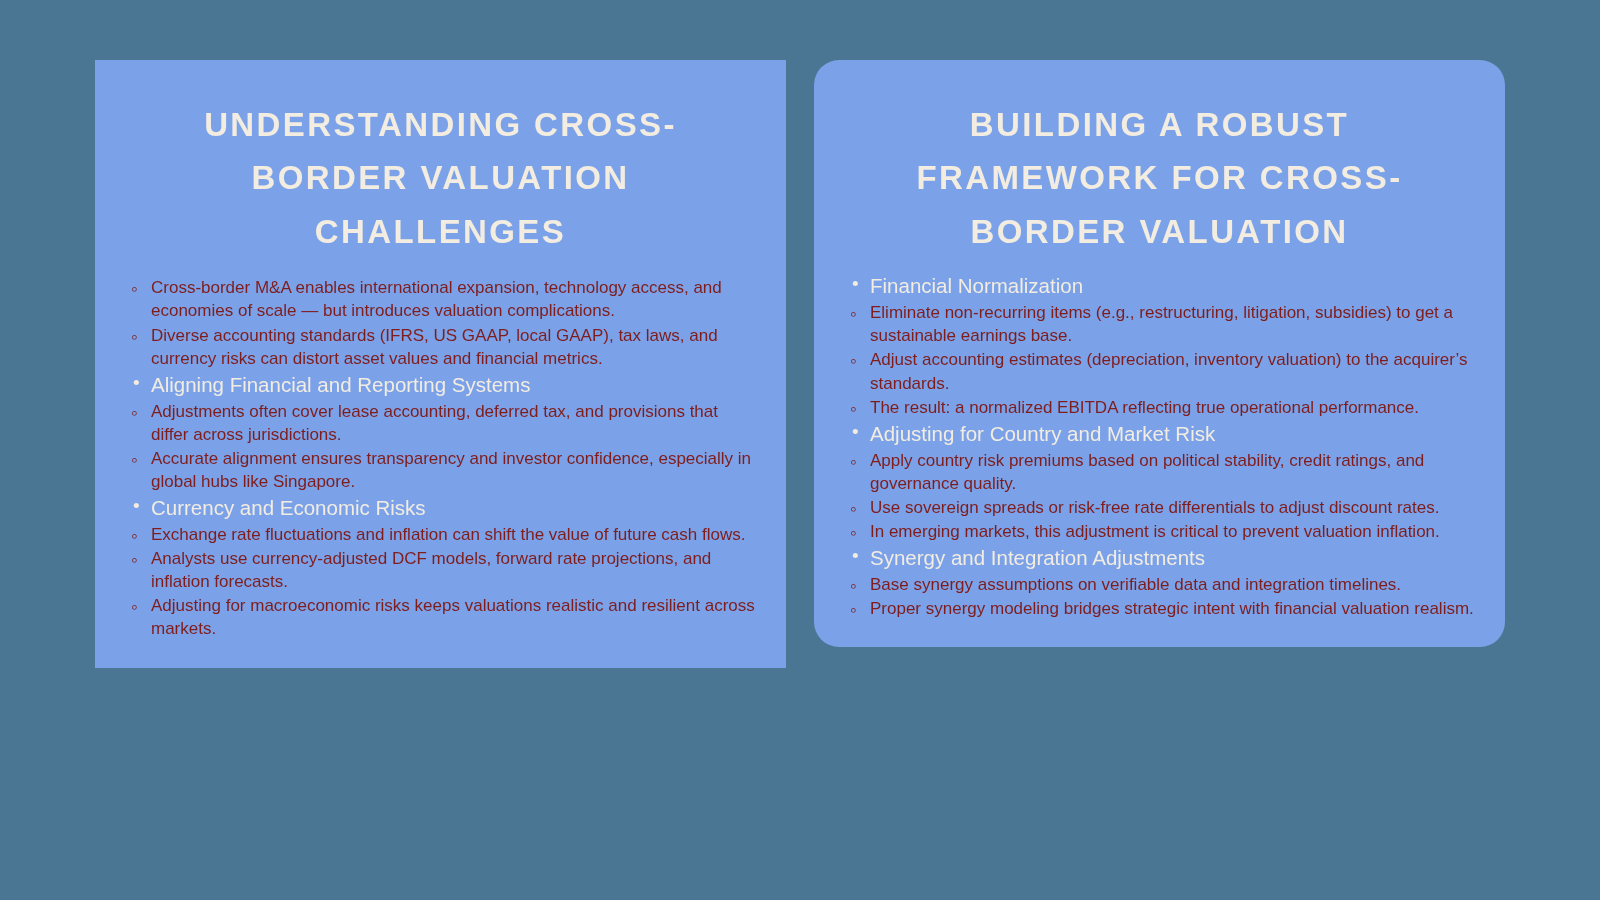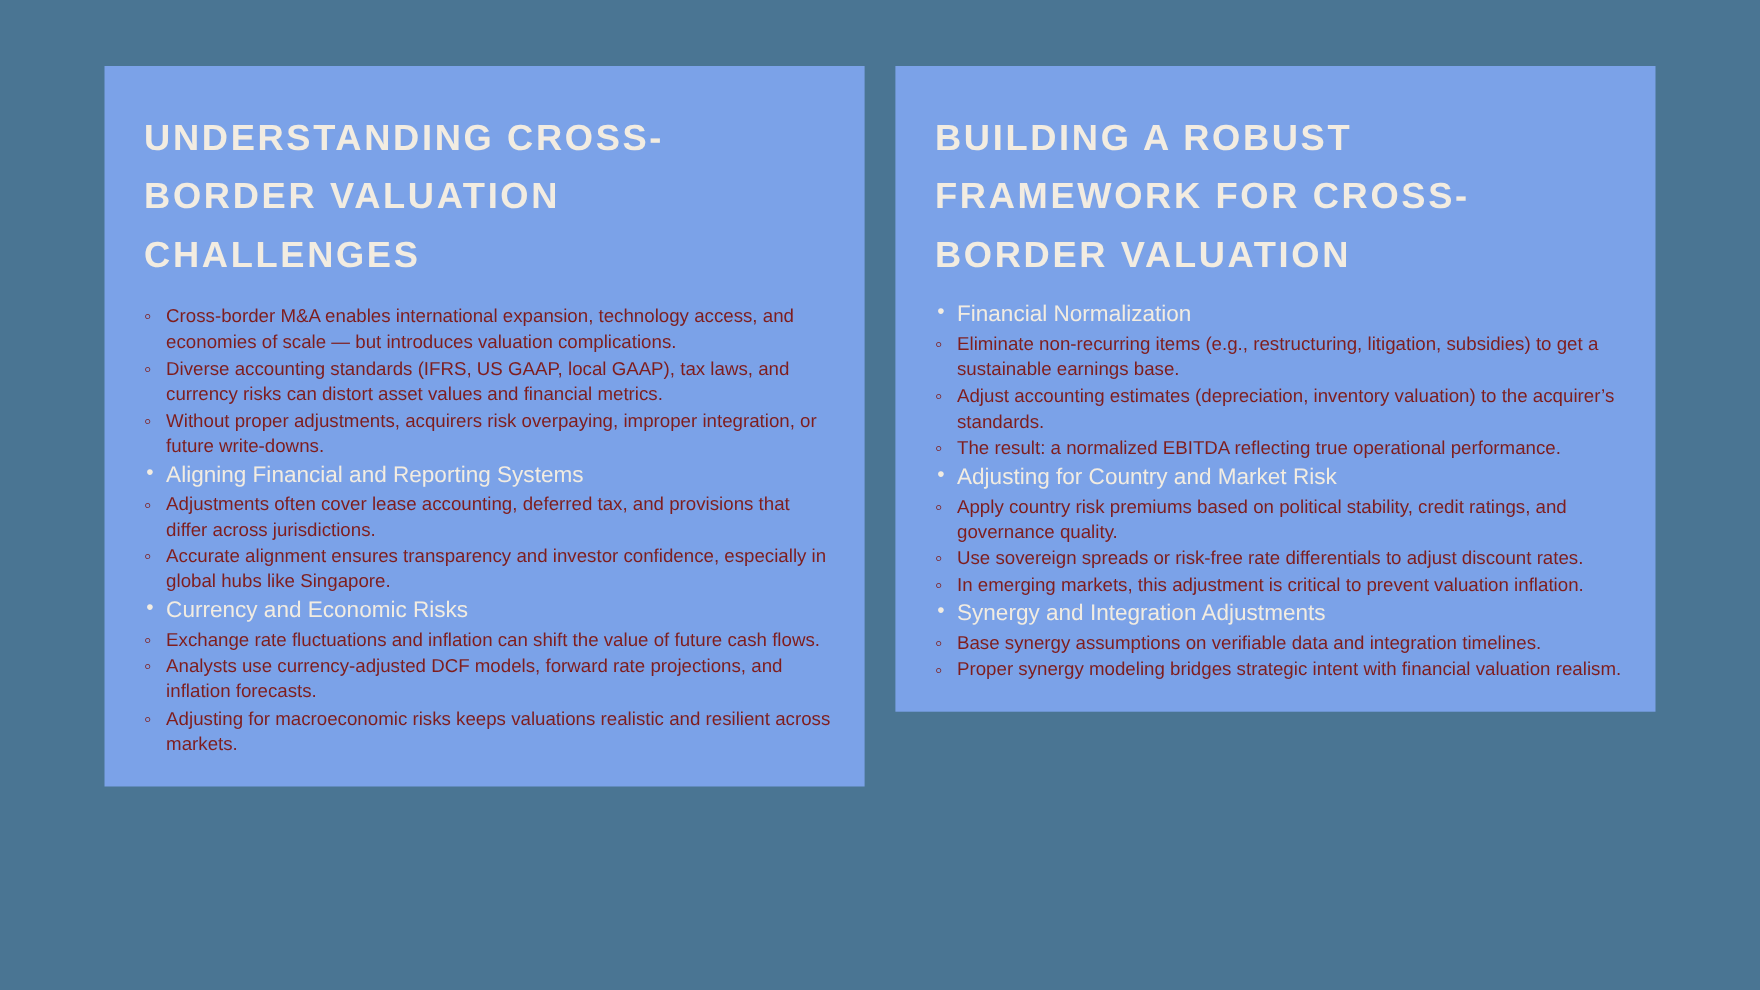"UNDERSTANDING CROSS-BORDER VALUATION" .panel-title { text-align: left -> center }
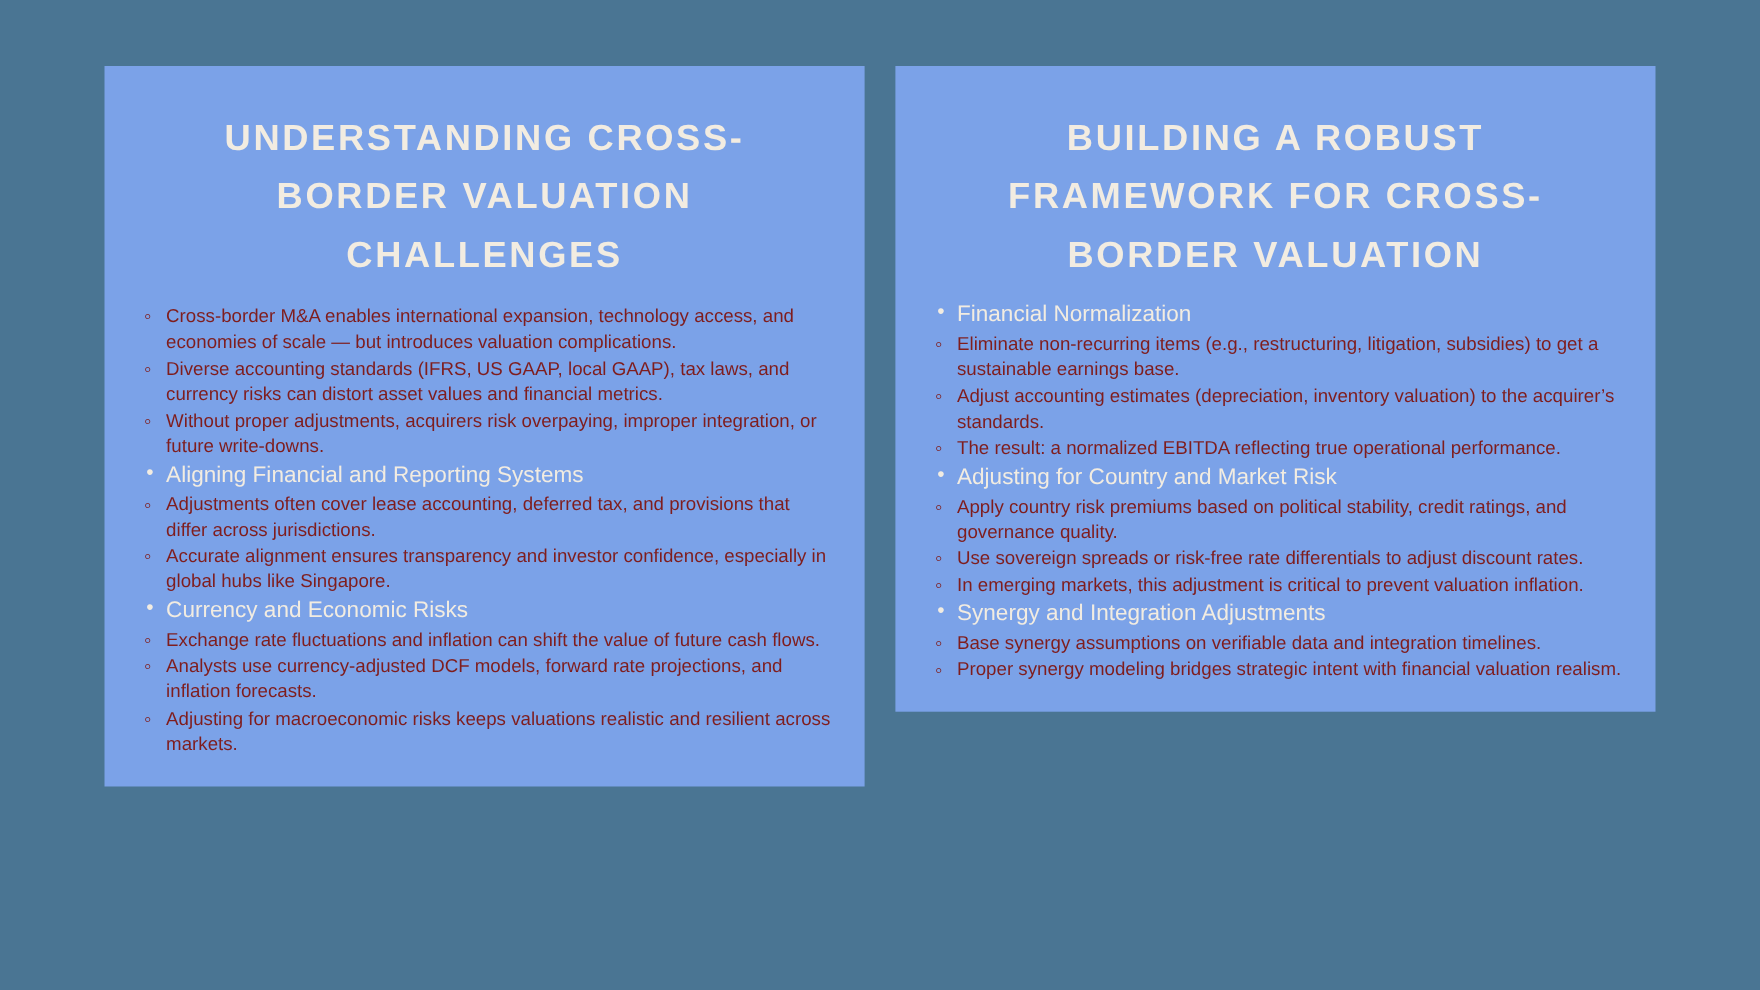"BUILDING A ROBUST FRAMEWORK FOR" .panel-right { border-radius: none -> 25px }
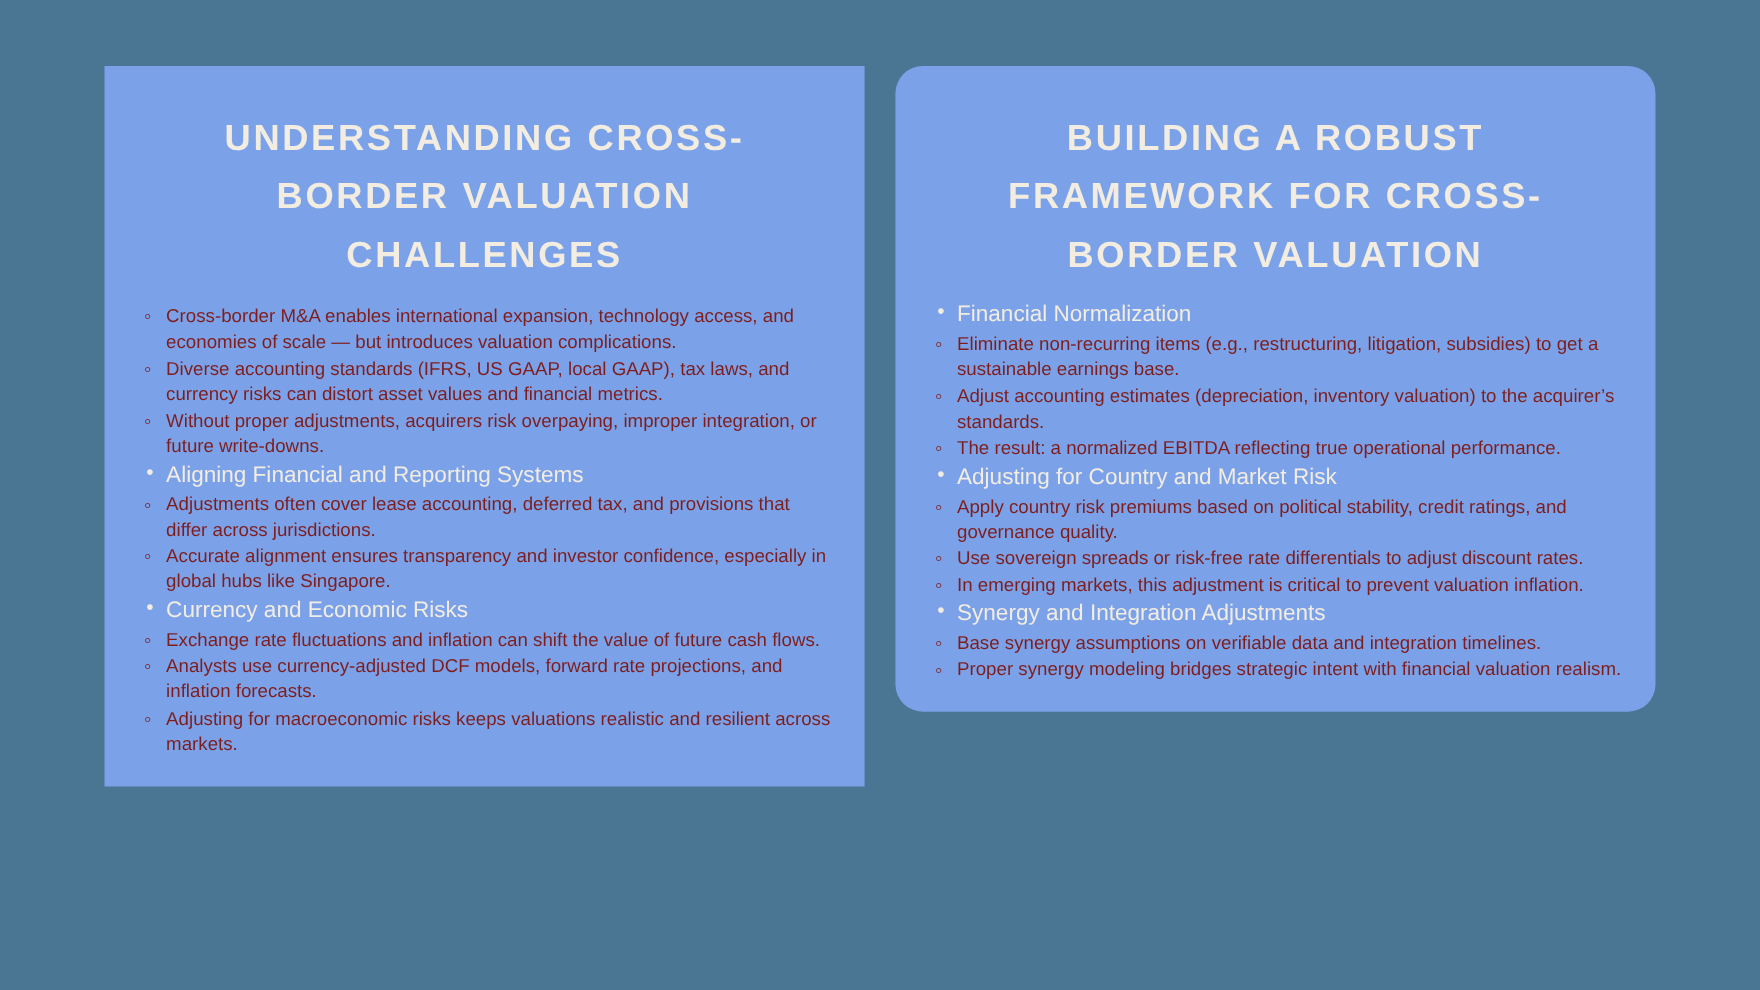"Without proper adjustments, acquirers" li.lvl2 { html: <li>Without proper adjustments, acquirers risk overpaying, improper integration, or future write-downs.</li> -> none }
